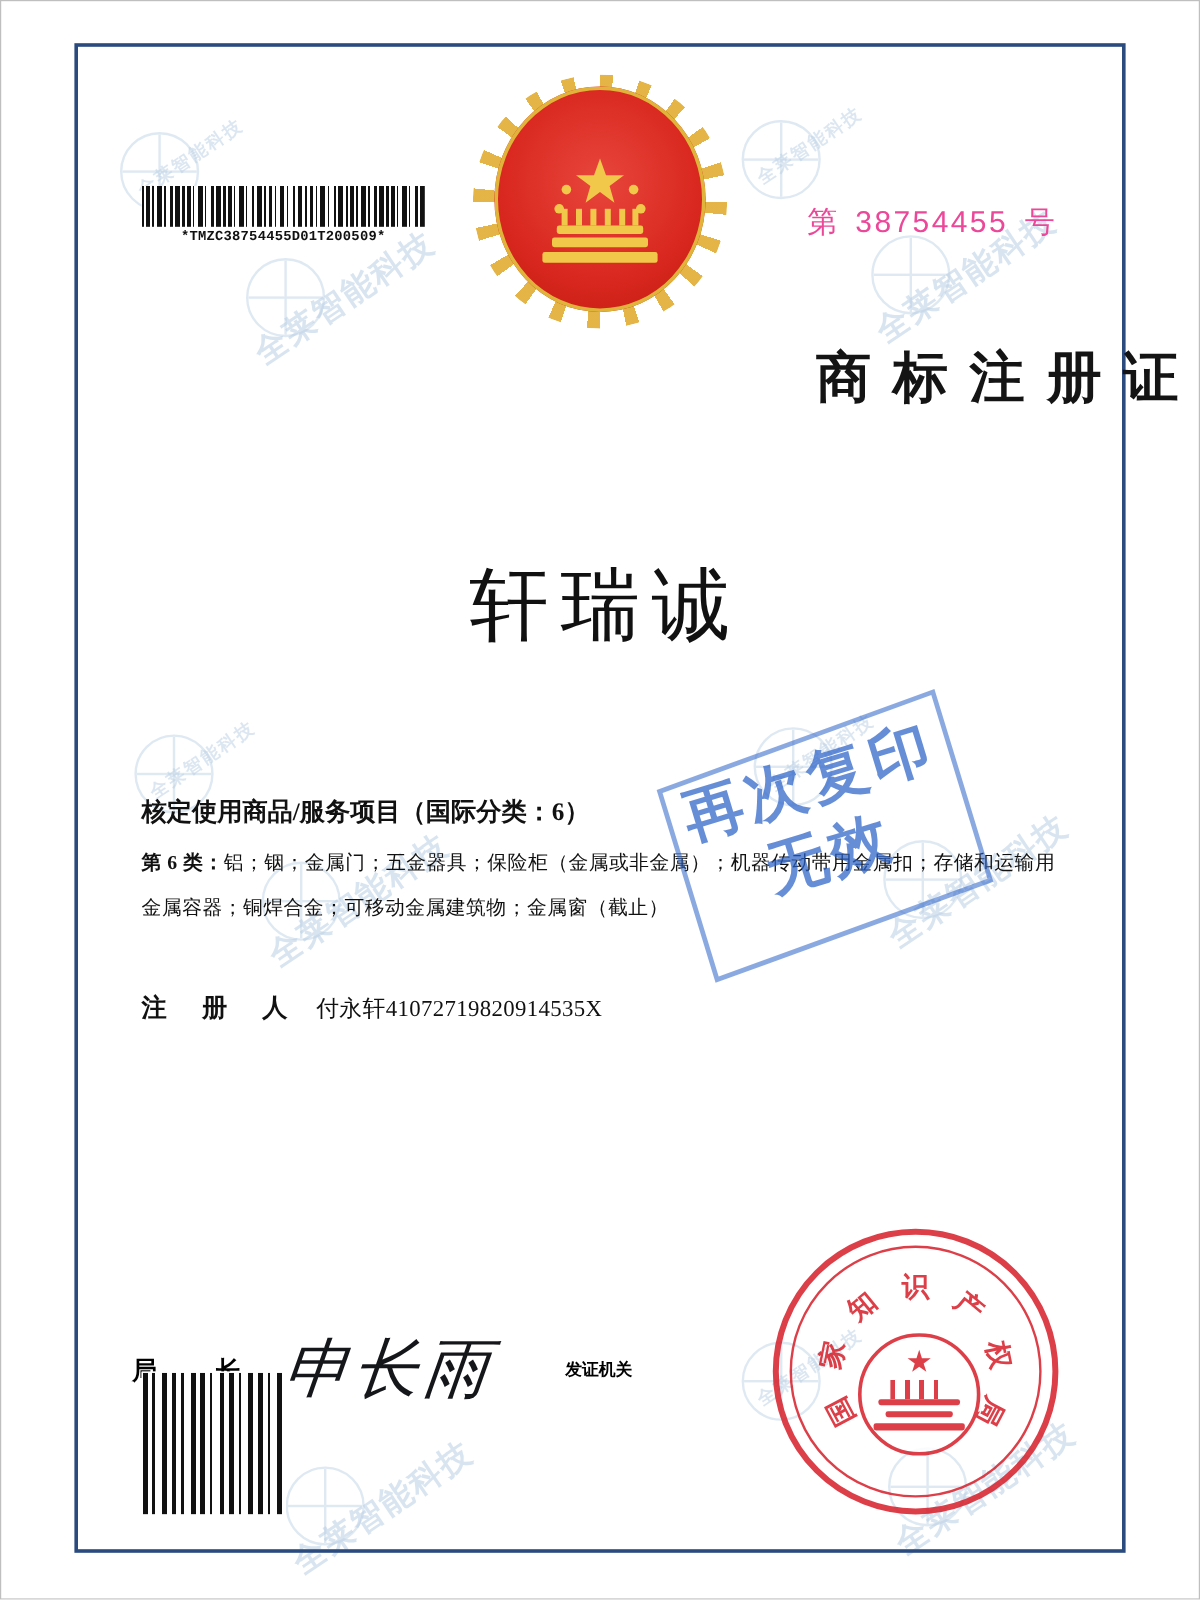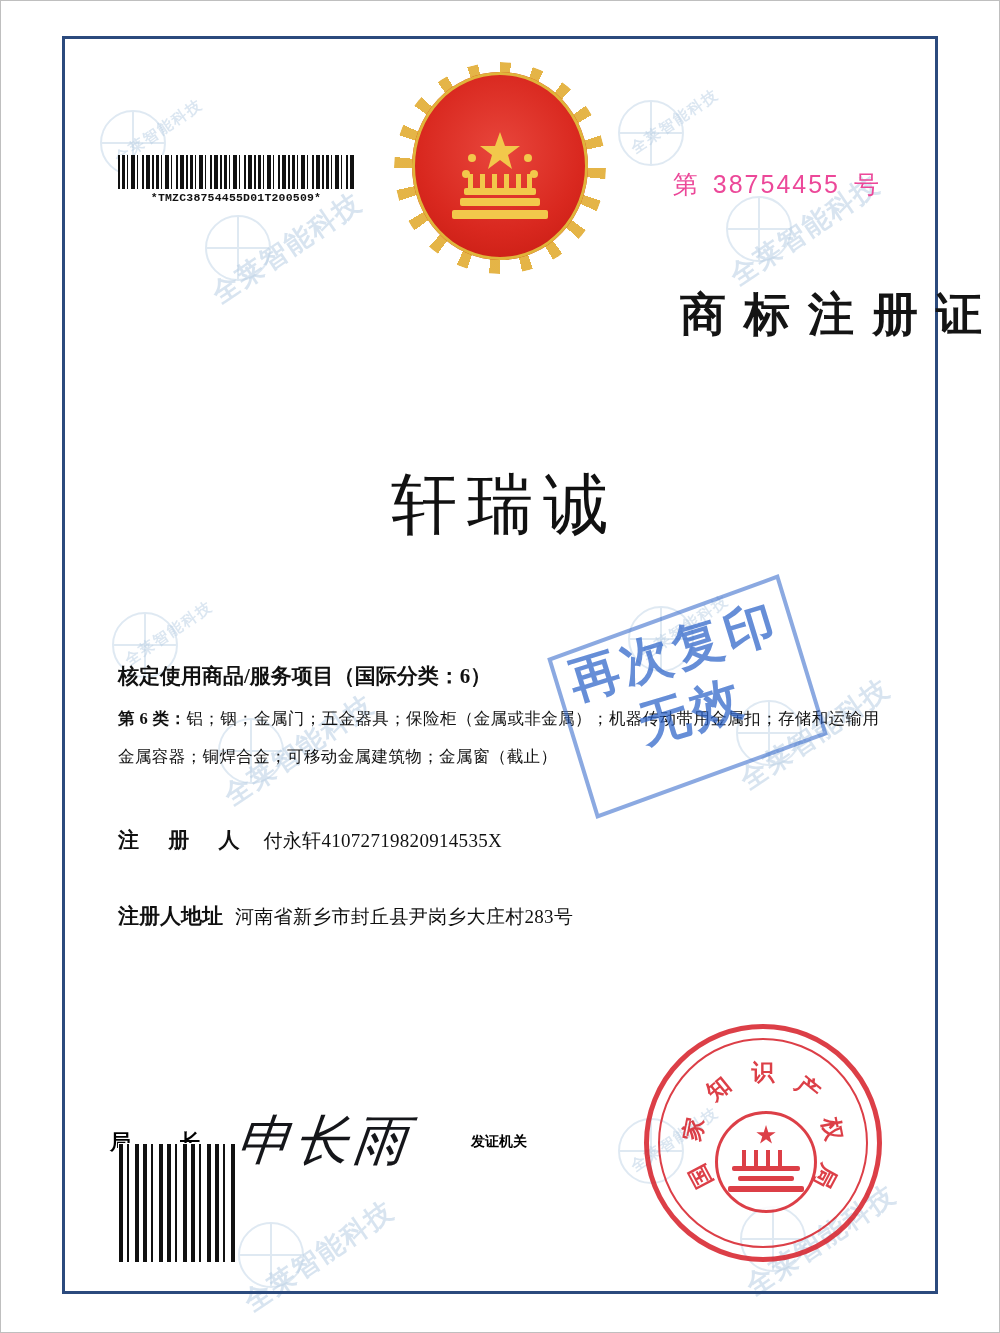"注册人地址" div.field { html: <div> <span>注册人地址</span> <span>河南省新乡市封丘县尹岗乡大庄村283号</span> </div> -> none }
